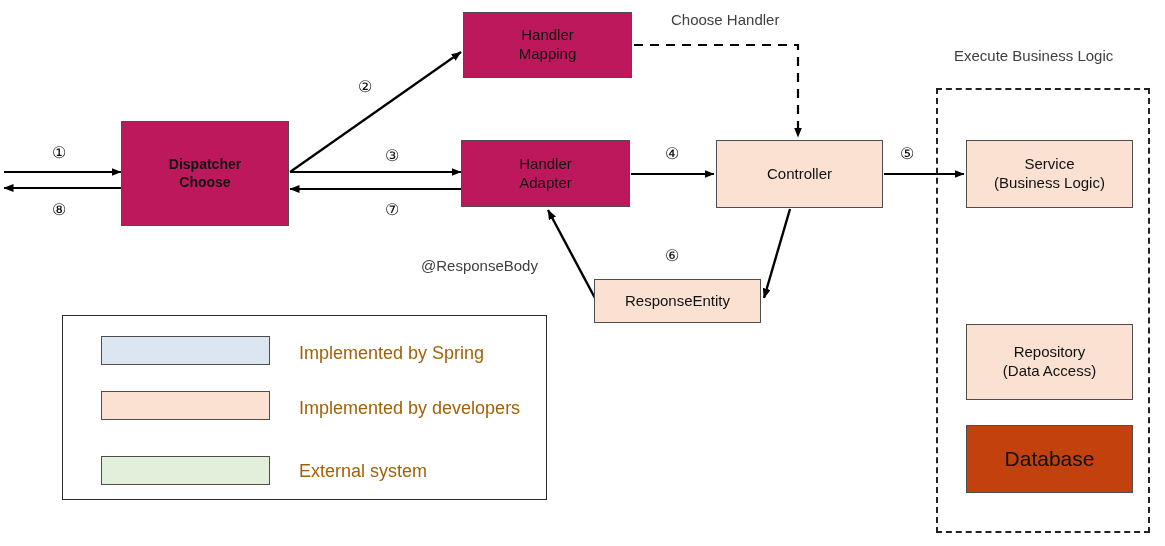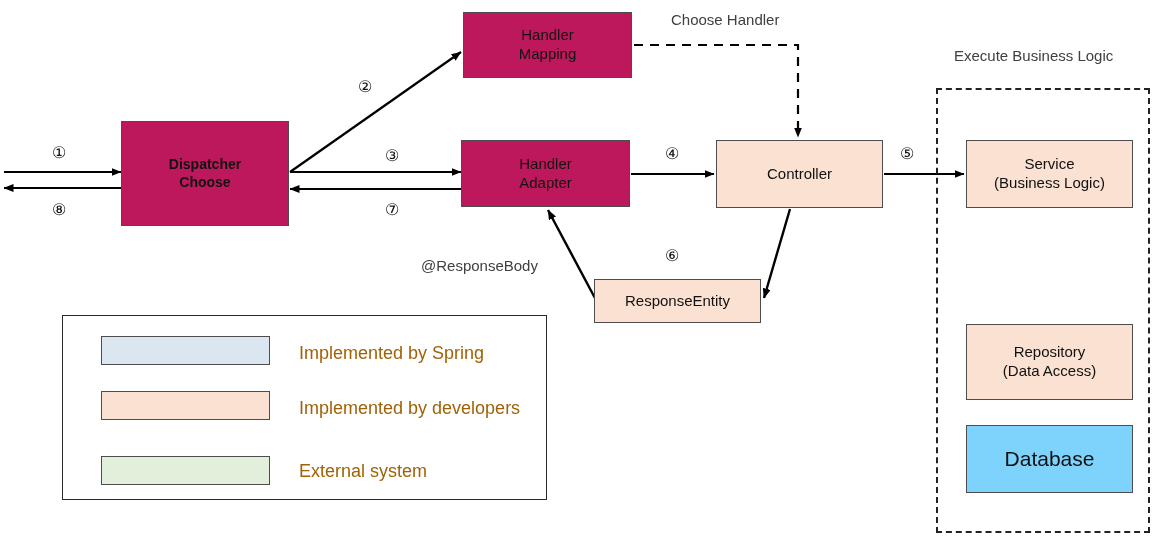"Database" .node.external { background: #7dd3fc -> #c2410c }
